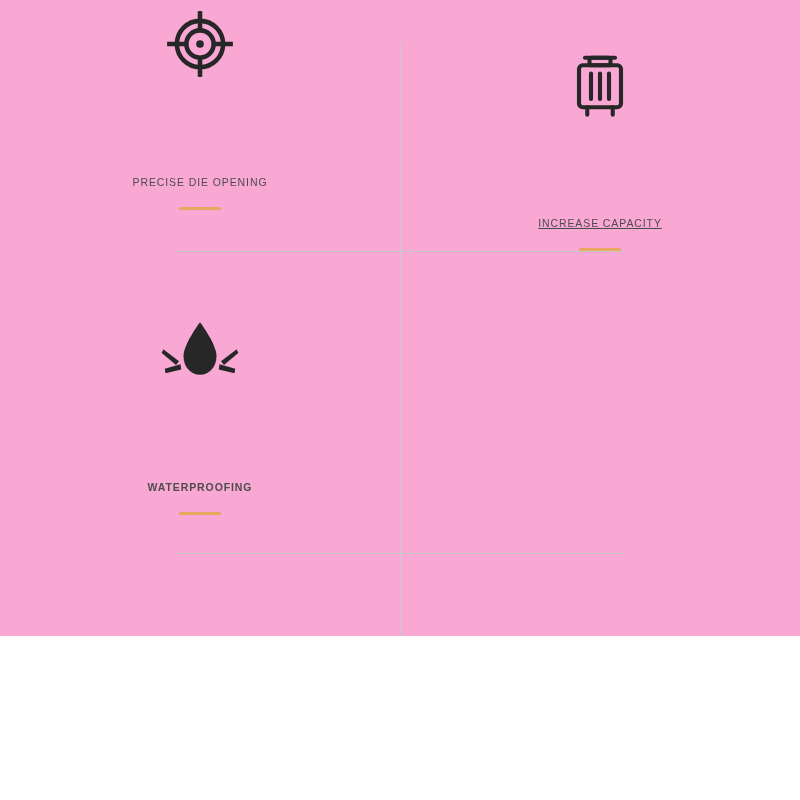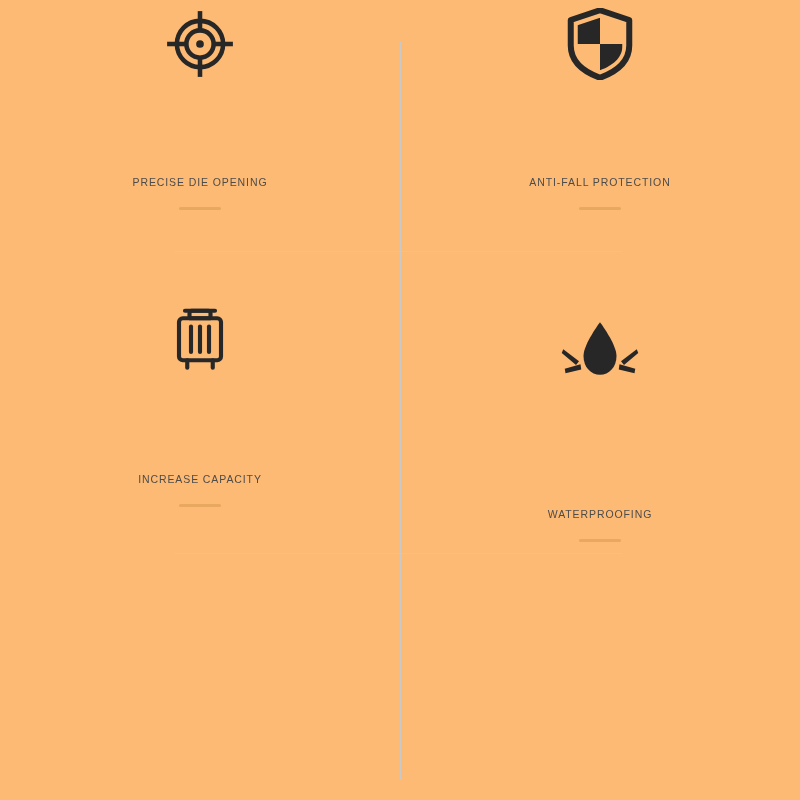"PRECISE DIE OPENING" .feature-board { background: #fdba74 -> #f9a8d4; height: 800px -> 636px }
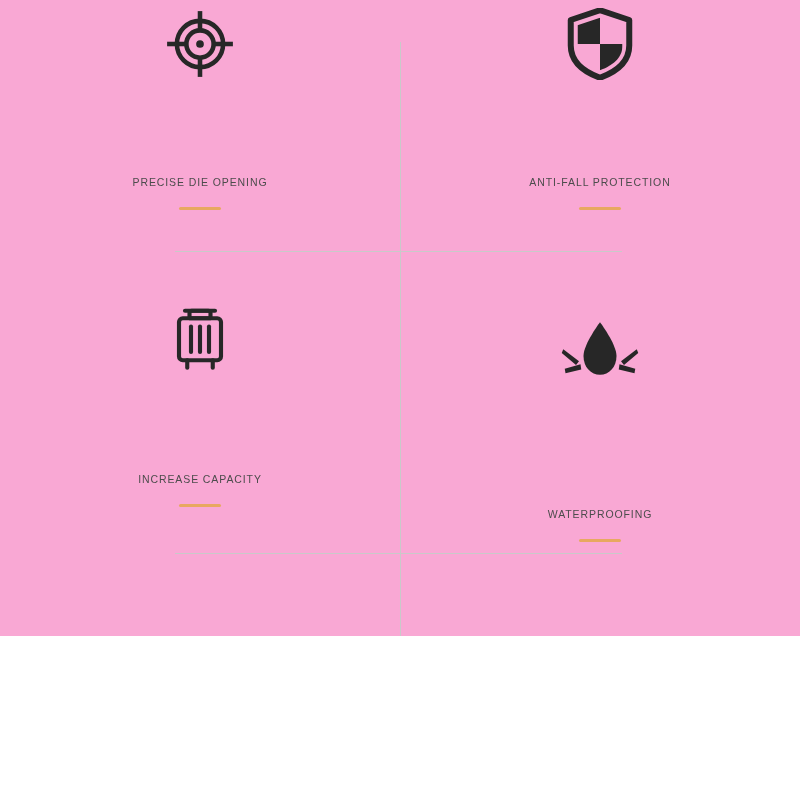"ANTI-FALL PROTECTION" div.cell { html: <div> <div> <svg> <path></path> <clipPath> <path></path> </clipPath> <g> <rect></rect> <rect></rect> </g> </svg> </div> <div>ANTI-FALL PROTECTION</div> <div></div> </div> -> none }
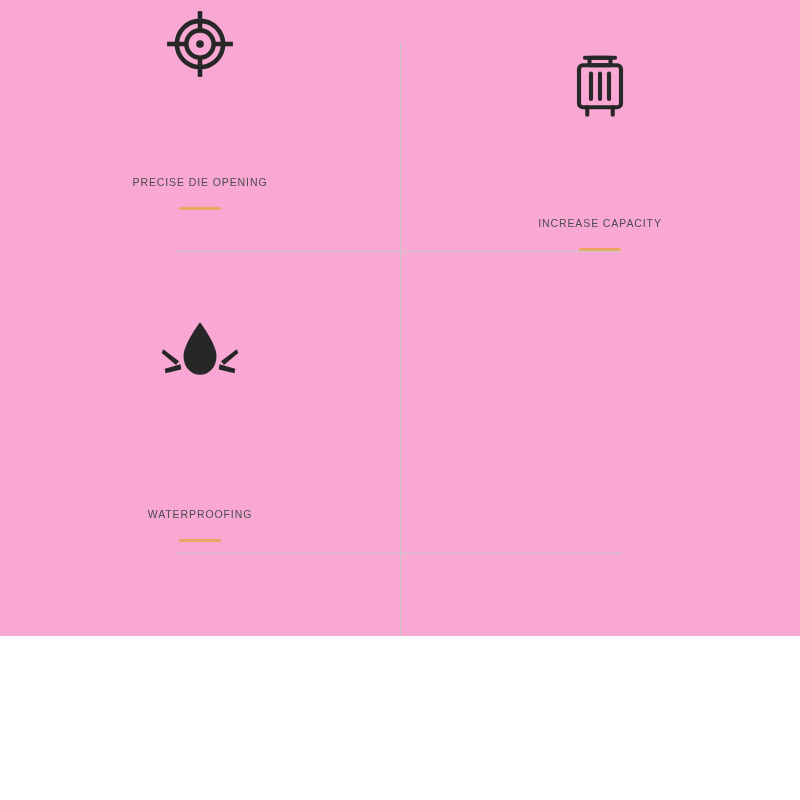"INCREASE CAPACITY" .r2 .cell-label { text-decoration: none -> underline }
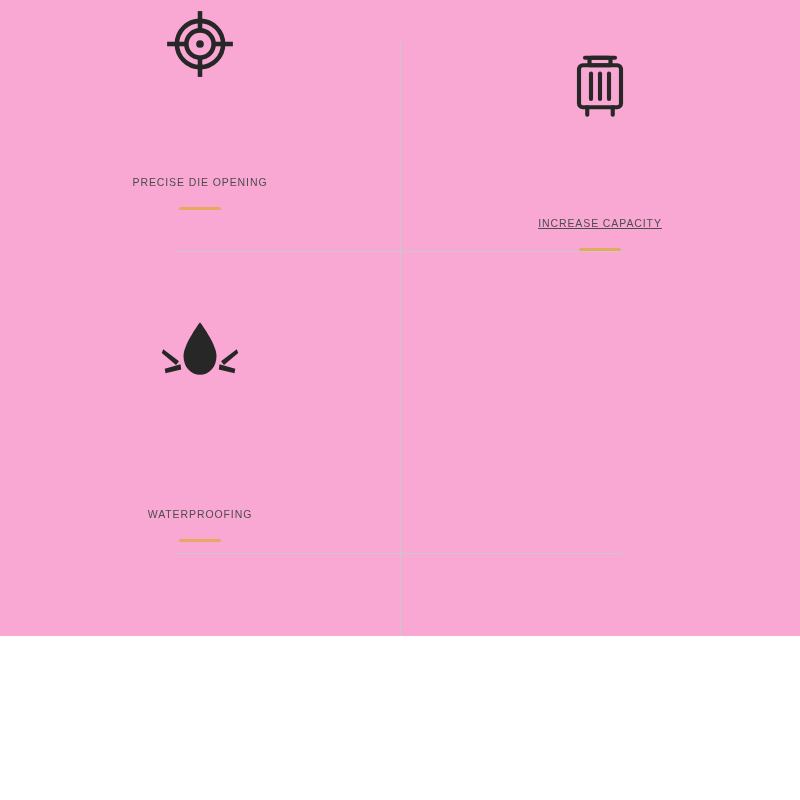"WATERPROOFING" .r3 .cell-label { font-weight: none -> bold; margin-top: 116px -> 89px }
